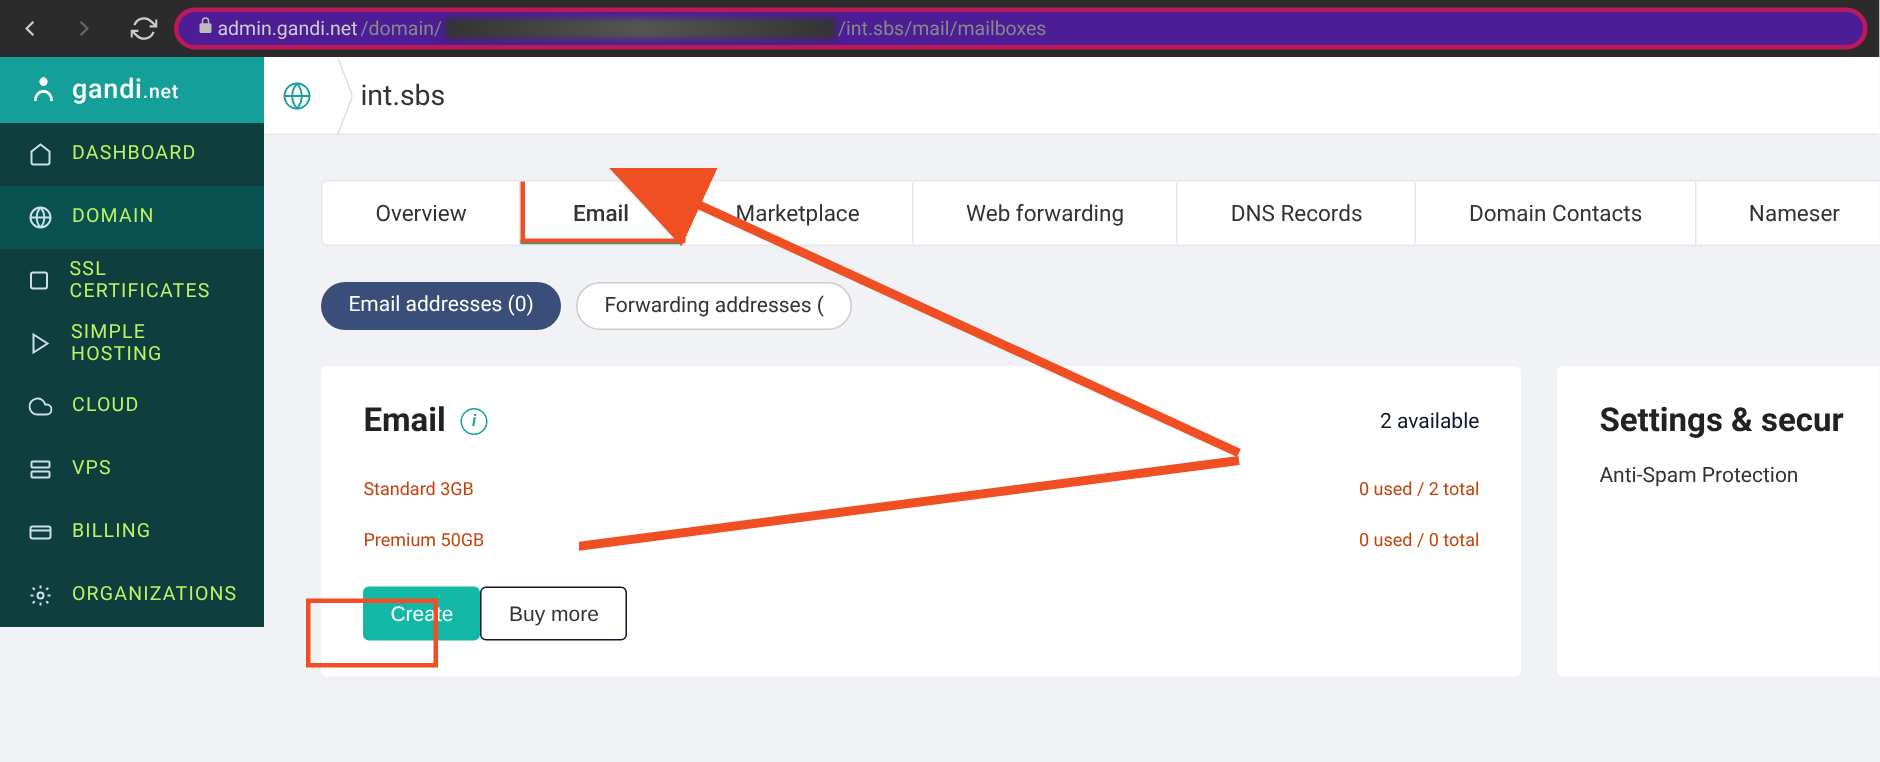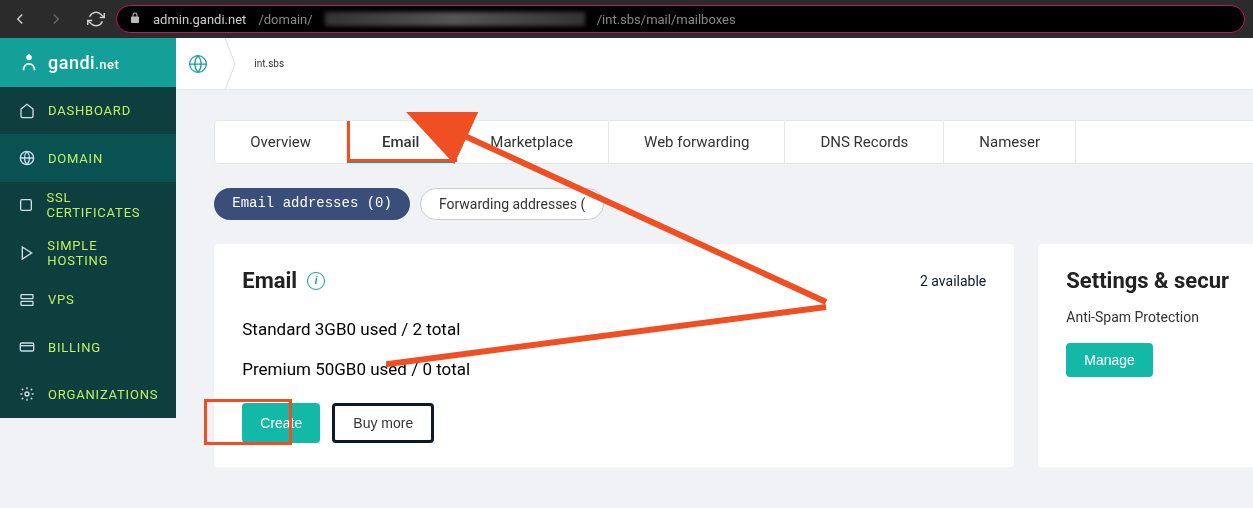"admin.gandi.net" .url-bar { background: #000000 -> #4c1d95; border: 1px solid #be185d -> 3px solid #be185d; gap: 12px -> 2px }
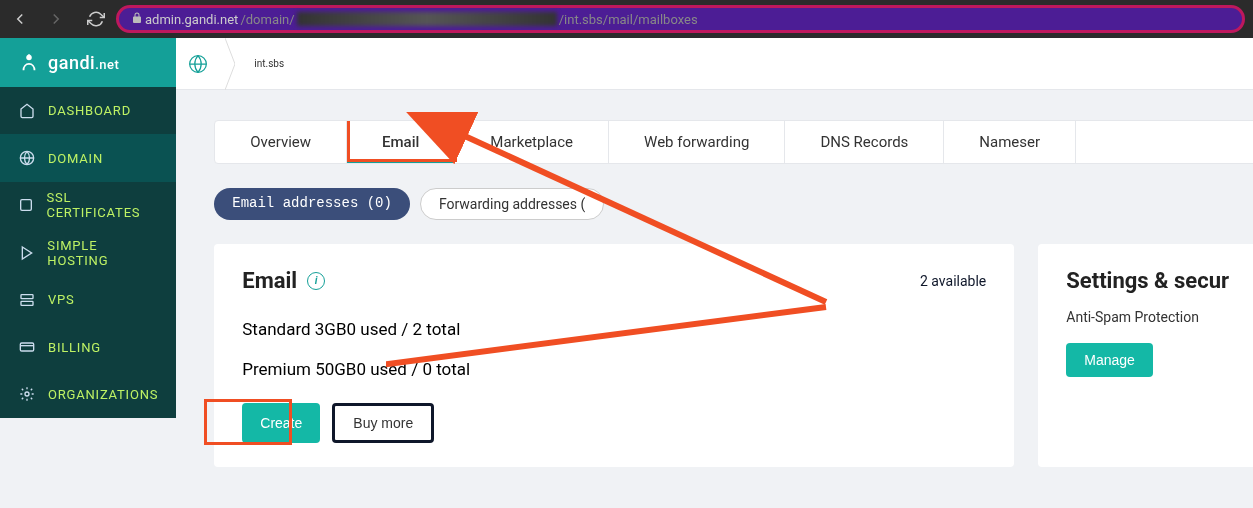"int.sbs" .breadcrumb-text { font-size: 10px -> 19px; margin-left: 14px -> none }
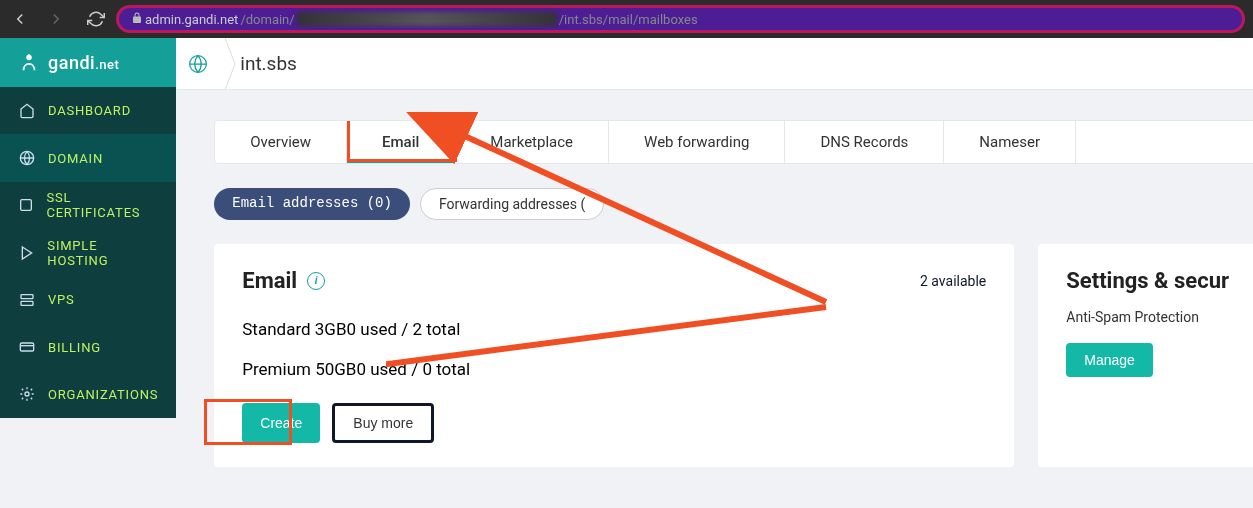"Domain Contacts" div.tab { html: none -> <div><span>Domain Contacts</span></div> }
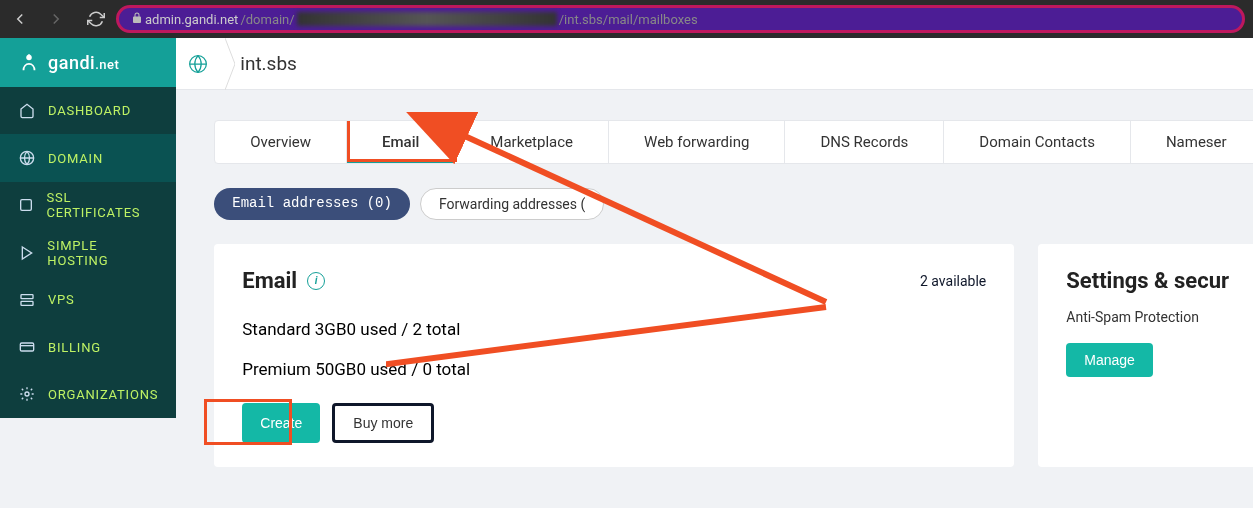"Email addresses (0)" .pill.primary { font-family: Liberation Mono, monospace -> none }
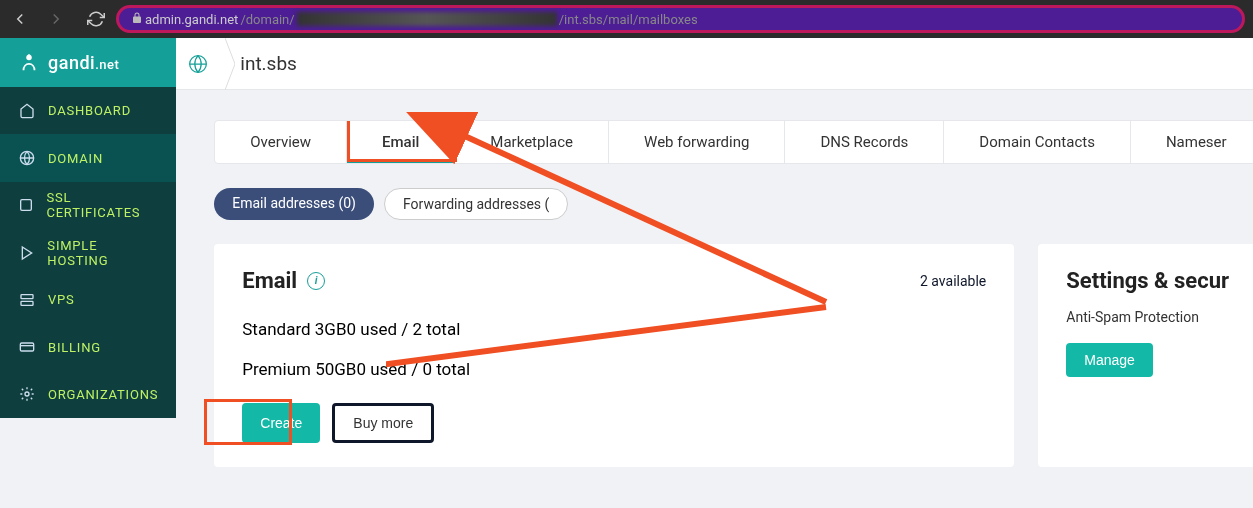"CLOUD" div.sidebar-item { html: none -> <div> <span> <svg> <path></path> </svg> </span> <span>CLOUD</span> </div> }
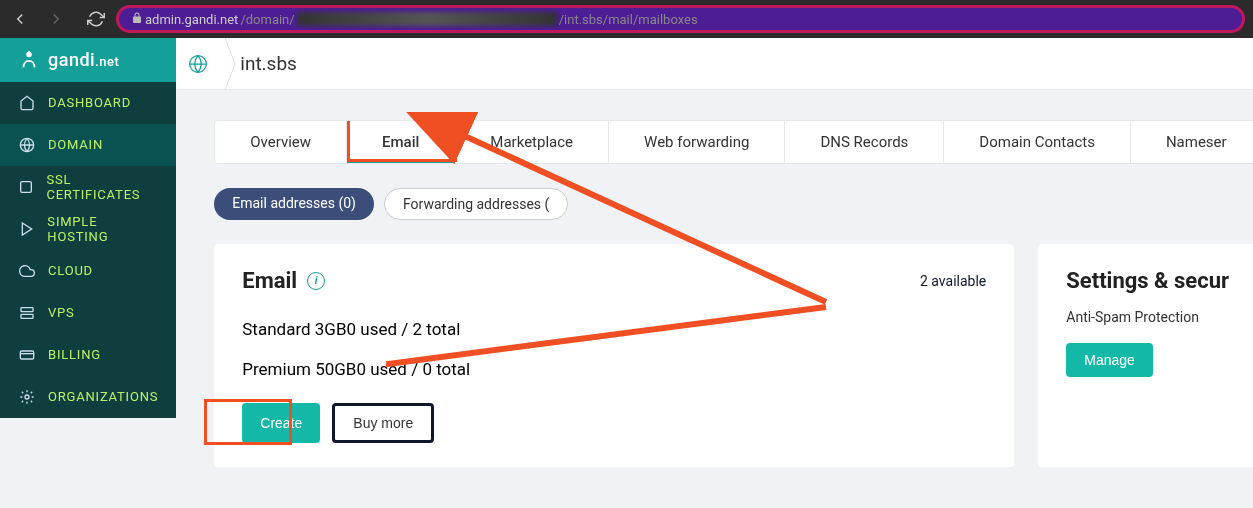"Standard 3GB" .email-row { color: #000000 -> #c2410c; font-size: 17px -> 12px; justify-content: none -> space-between }
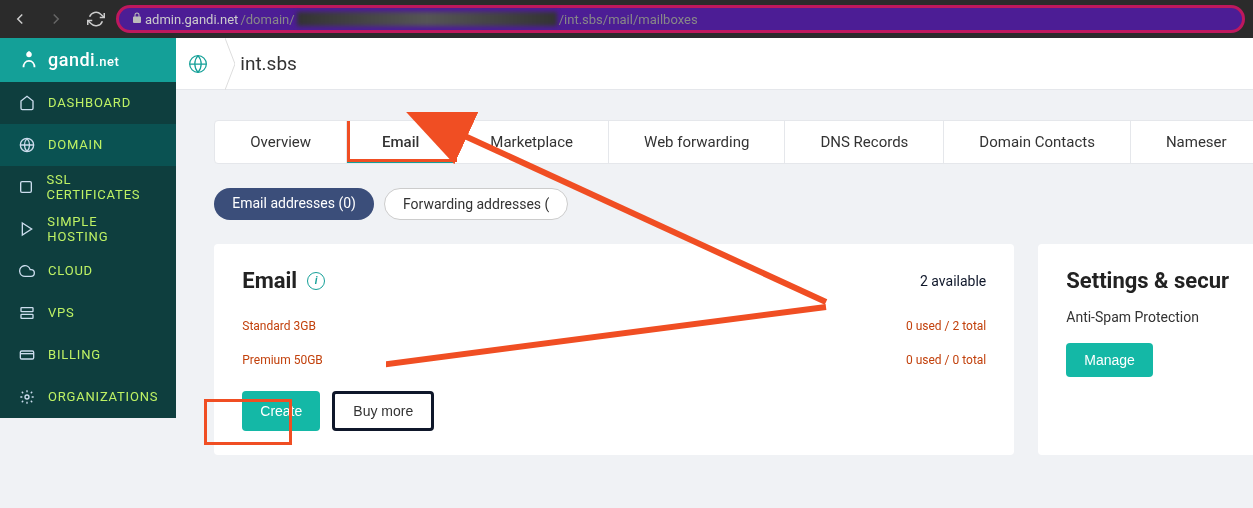"Manage" button.btn { html: <button>Manage</button> -> none }
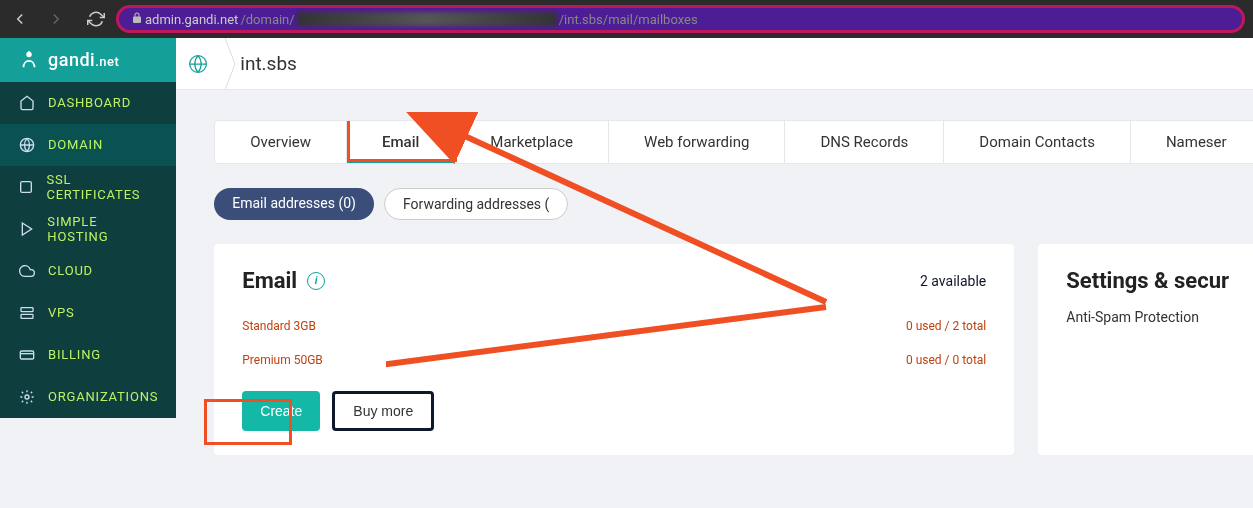"Create" .email-actions { gap: 12px -> none }
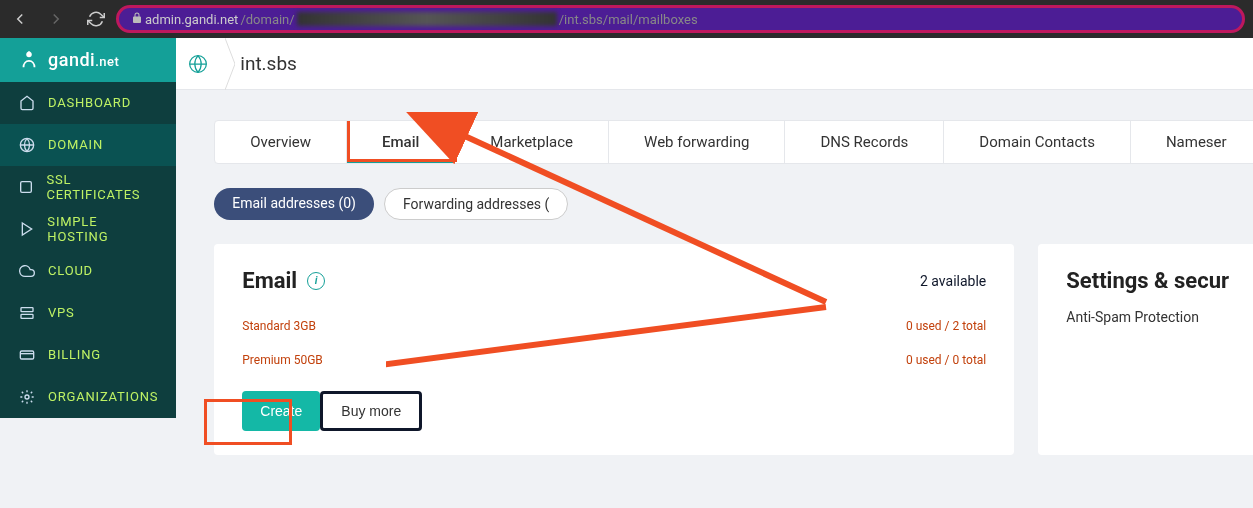"Buy more" .btn-outline { border: 3px solid #0f172a -> 1px solid #0f172a }
